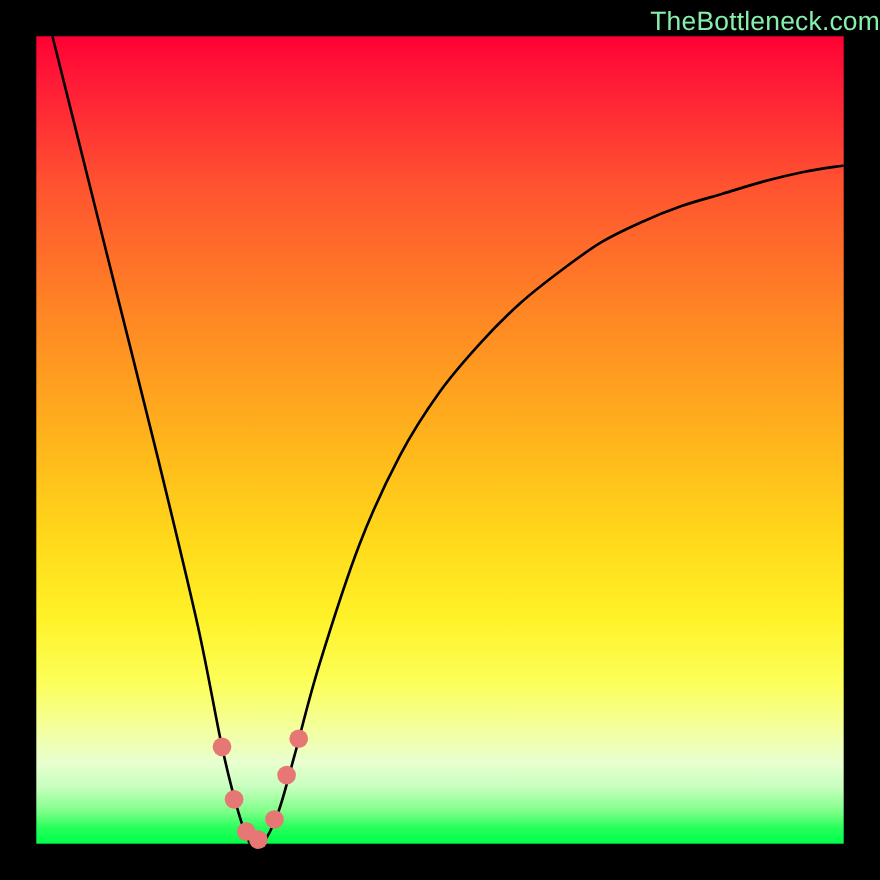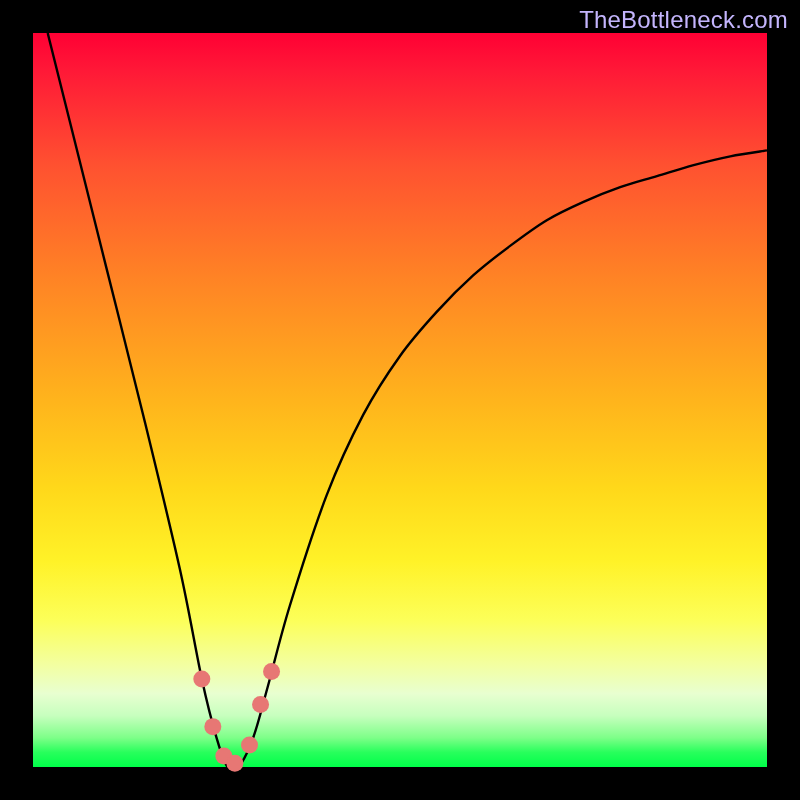"TheBottleneck.com" .watermark { color: #c4b5fd -> #86efac; right: 12px -> 0 }
